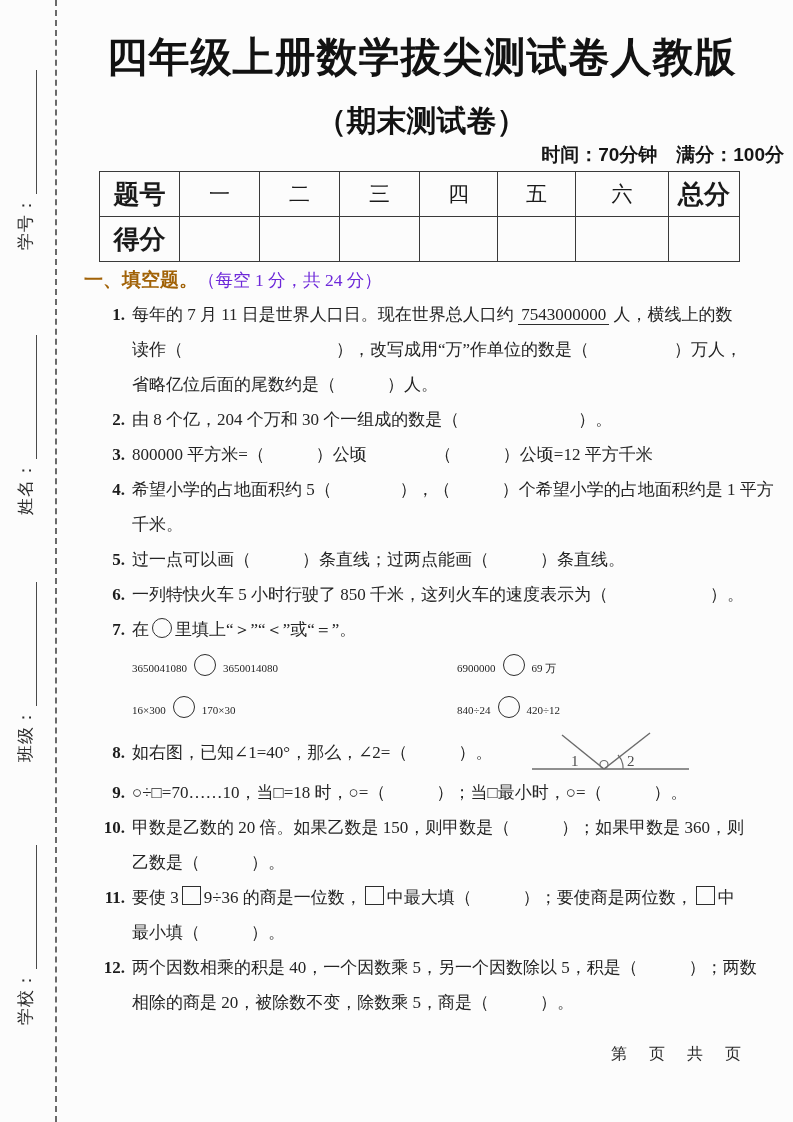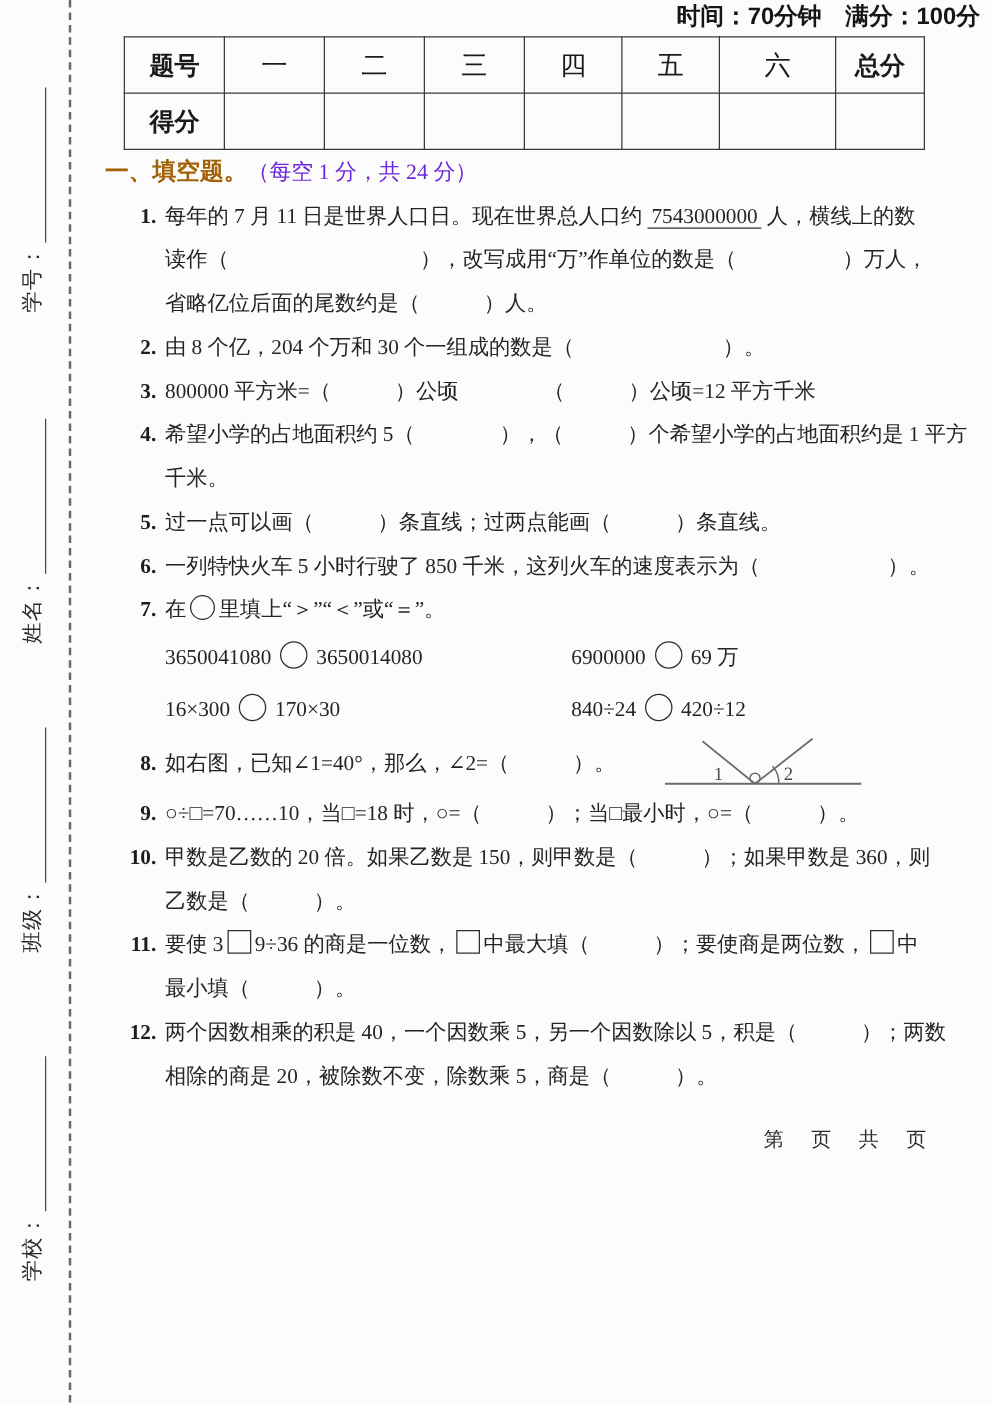"四年级上册数学拔尖测试卷人教版" div.inner { html: none -> <div> <div>四年级上册数学拔尖测试卷人教版</div> <div>（期末测试卷）</div> </div> }
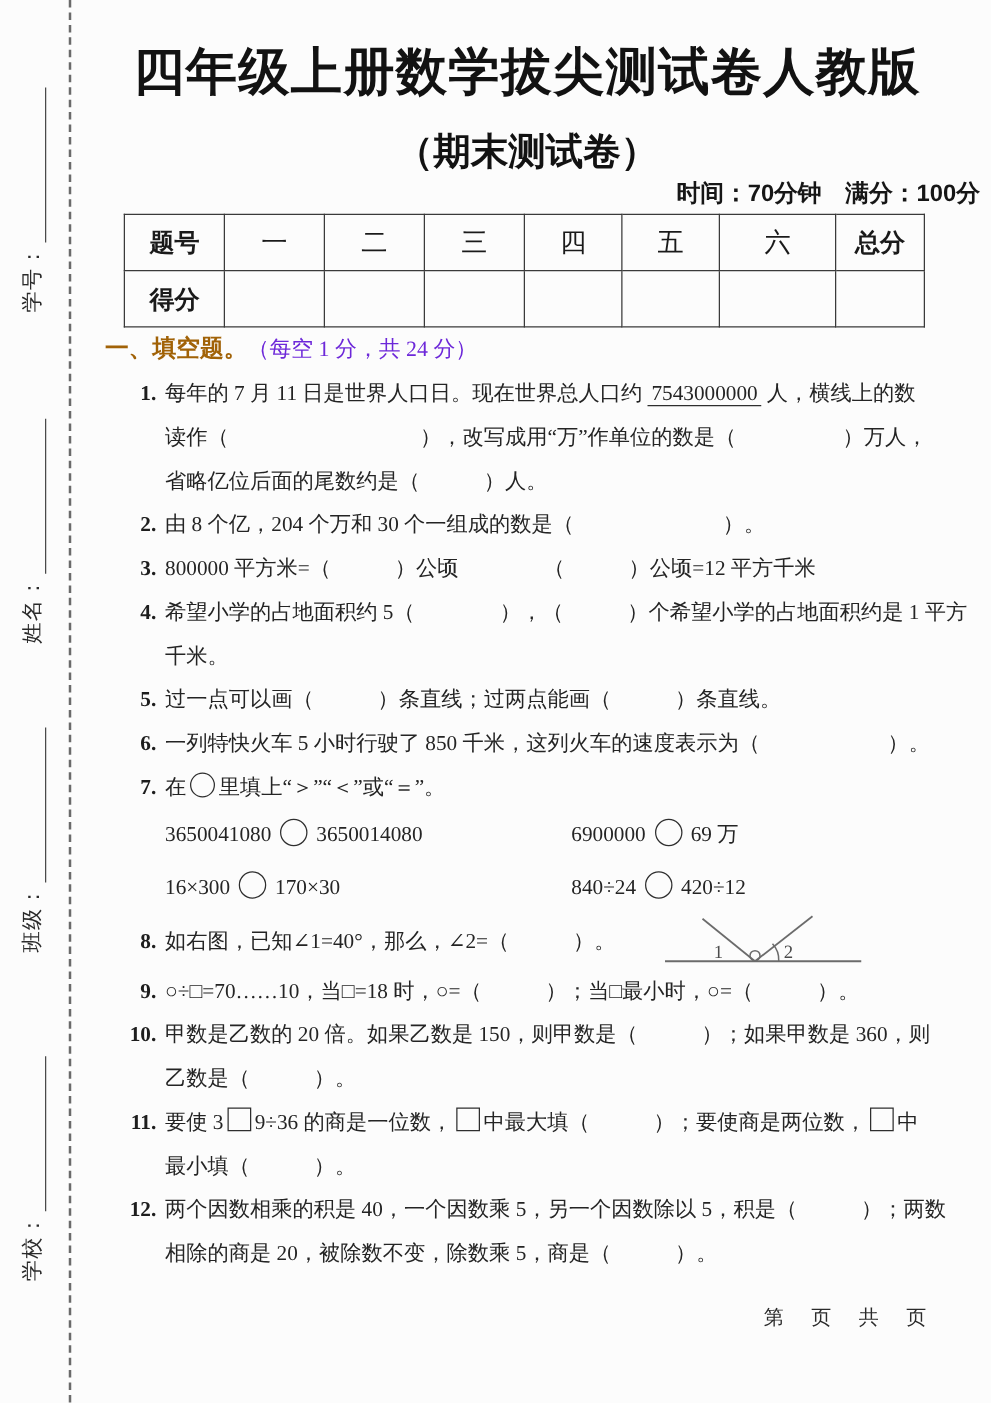"题号" .th-hei { font-size: 20px -> 26px }
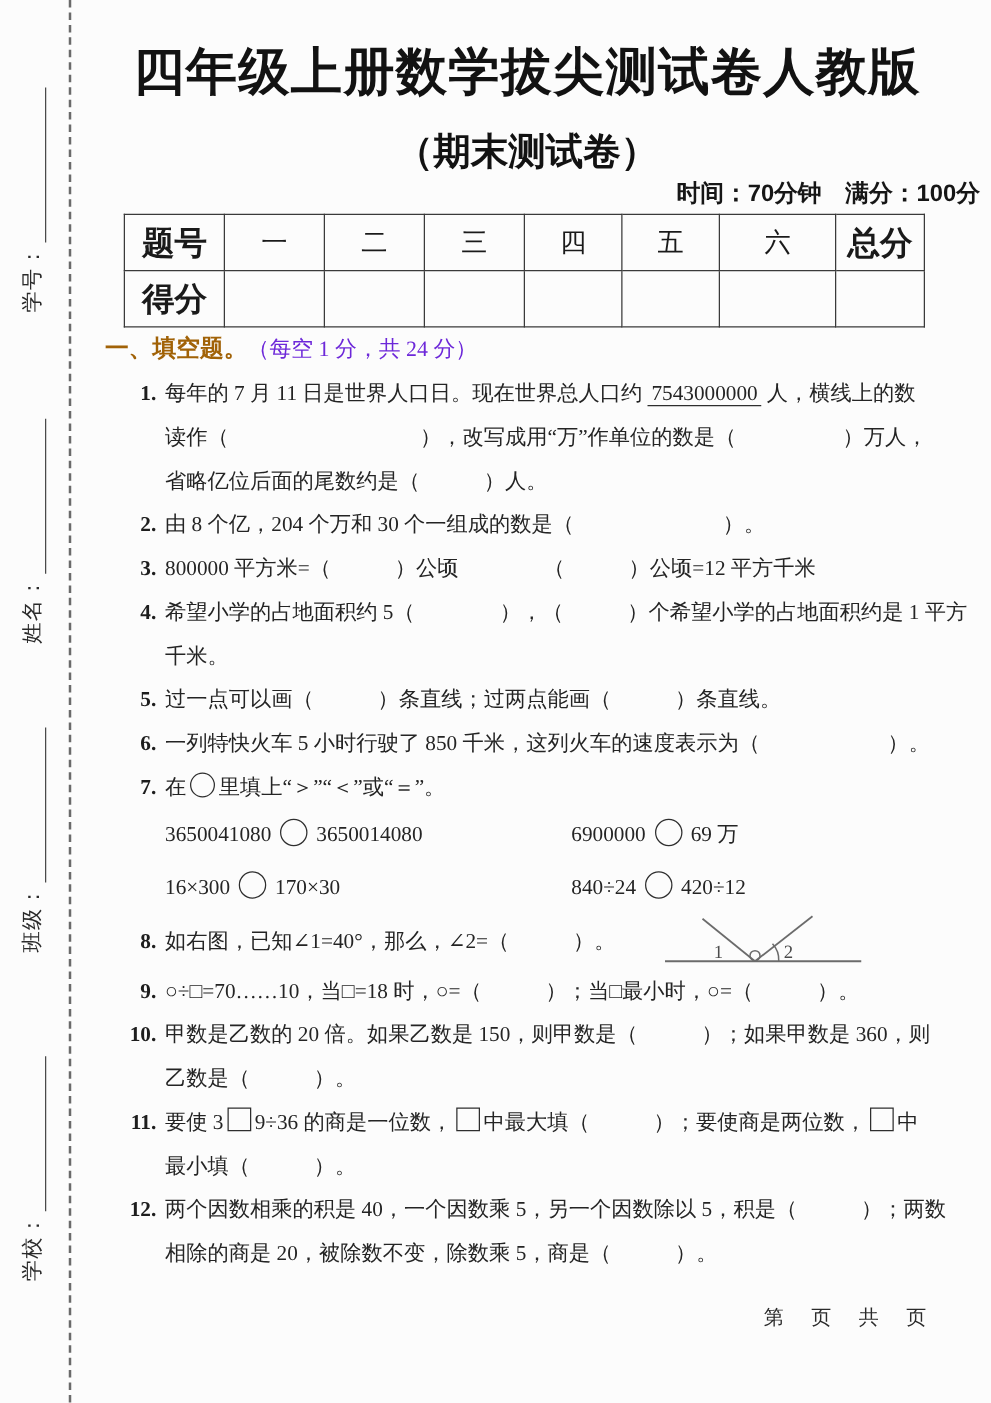"3650041080 3650014080" .cmprow { font-size: 17px -> 11px }
